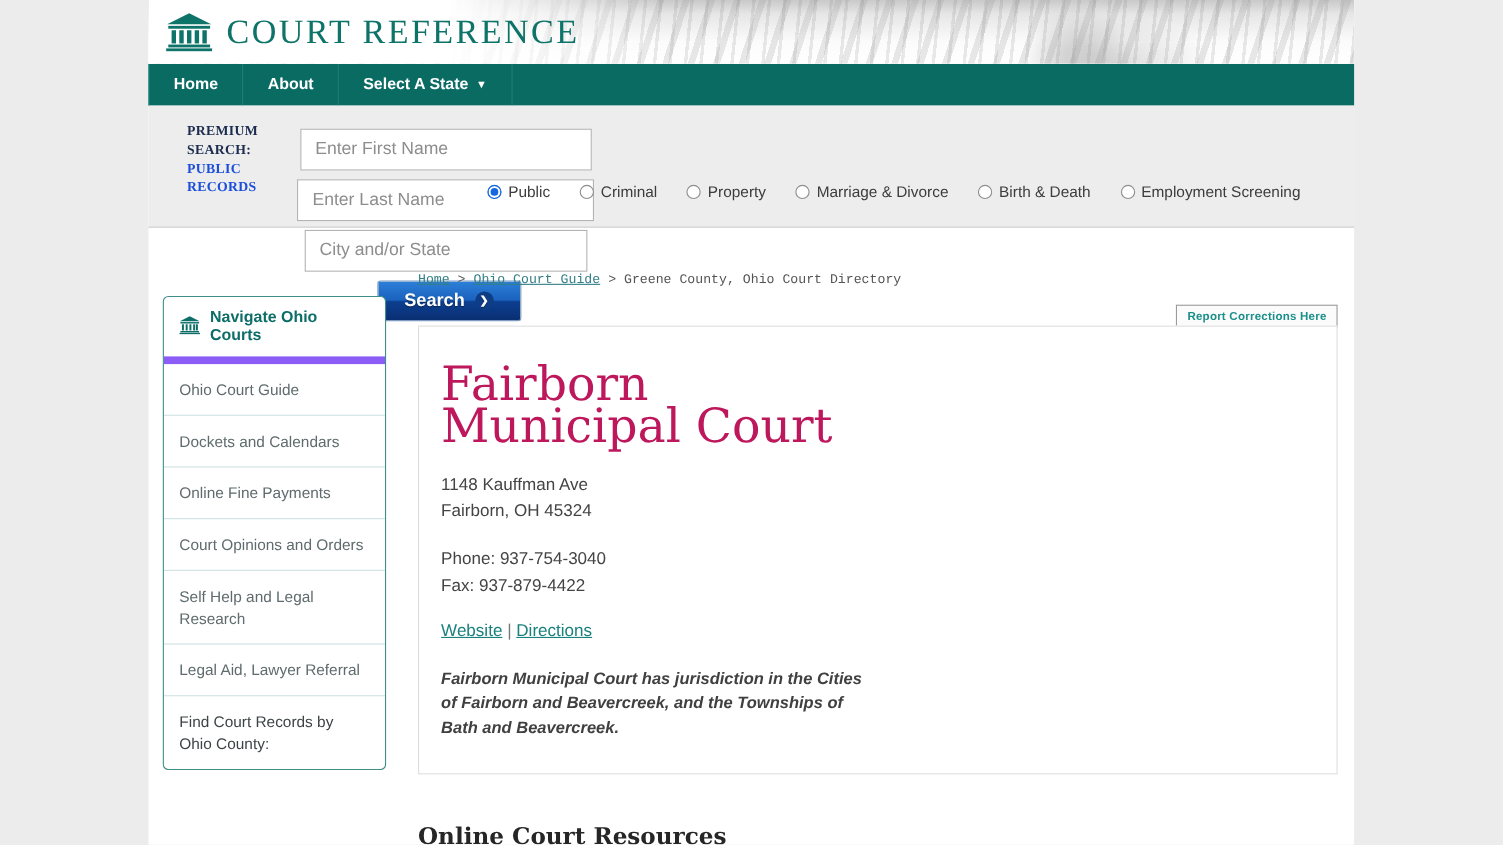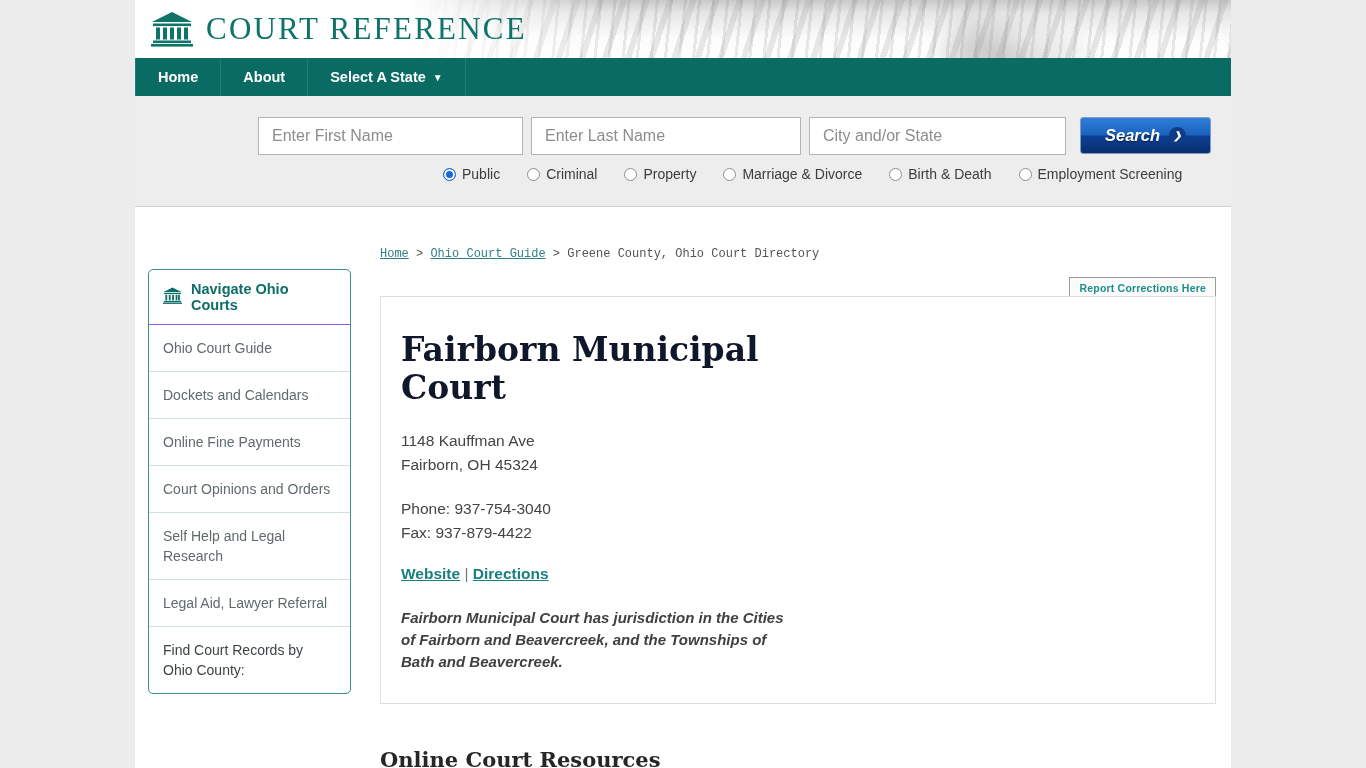"PREMIUM" div.ps-label { html: none -> <div> <span>PREMIUM</span> <span>SEARCH:</span> <span>PUBLIC</span> <span>RECORDS</span> </div> }
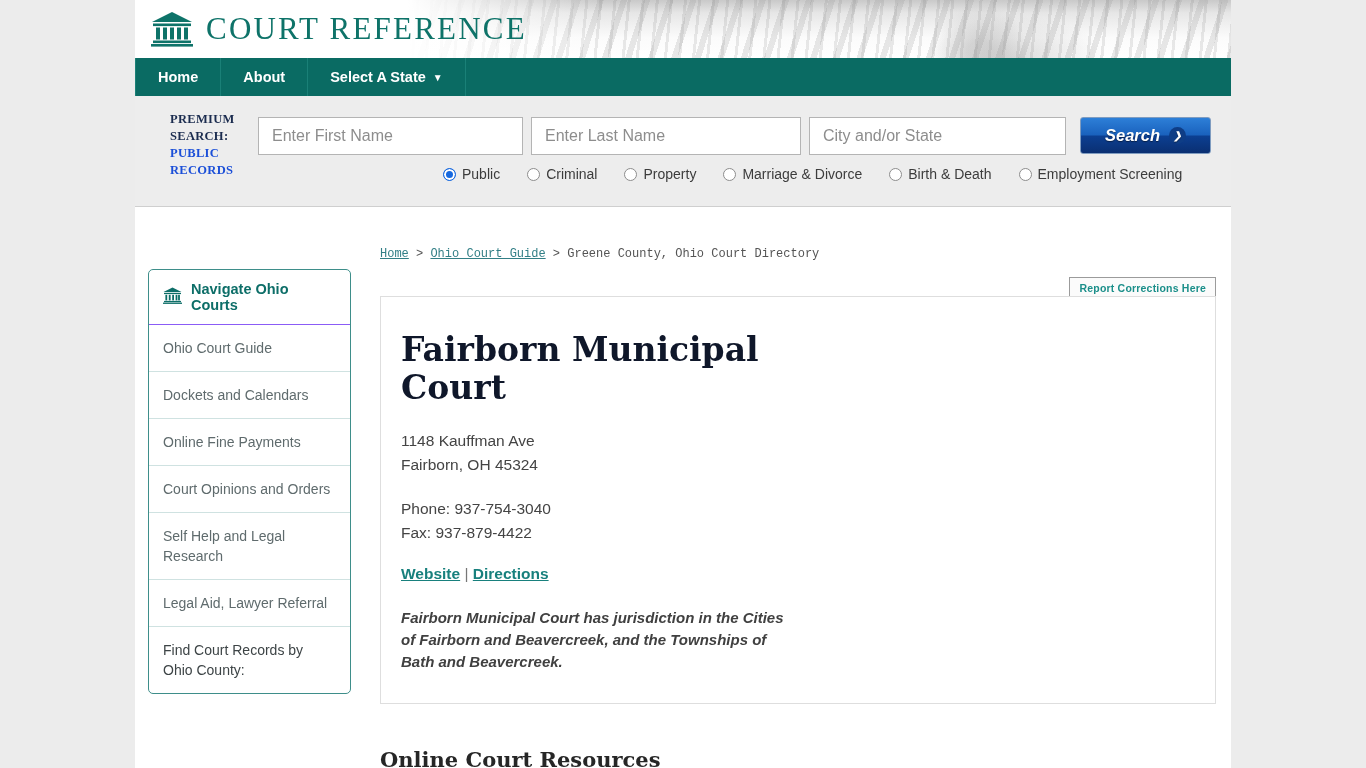"Enter First Name" .fields { align-items: flex-start -> center; flex-direction: none -> column; left: 123px -> 135px }
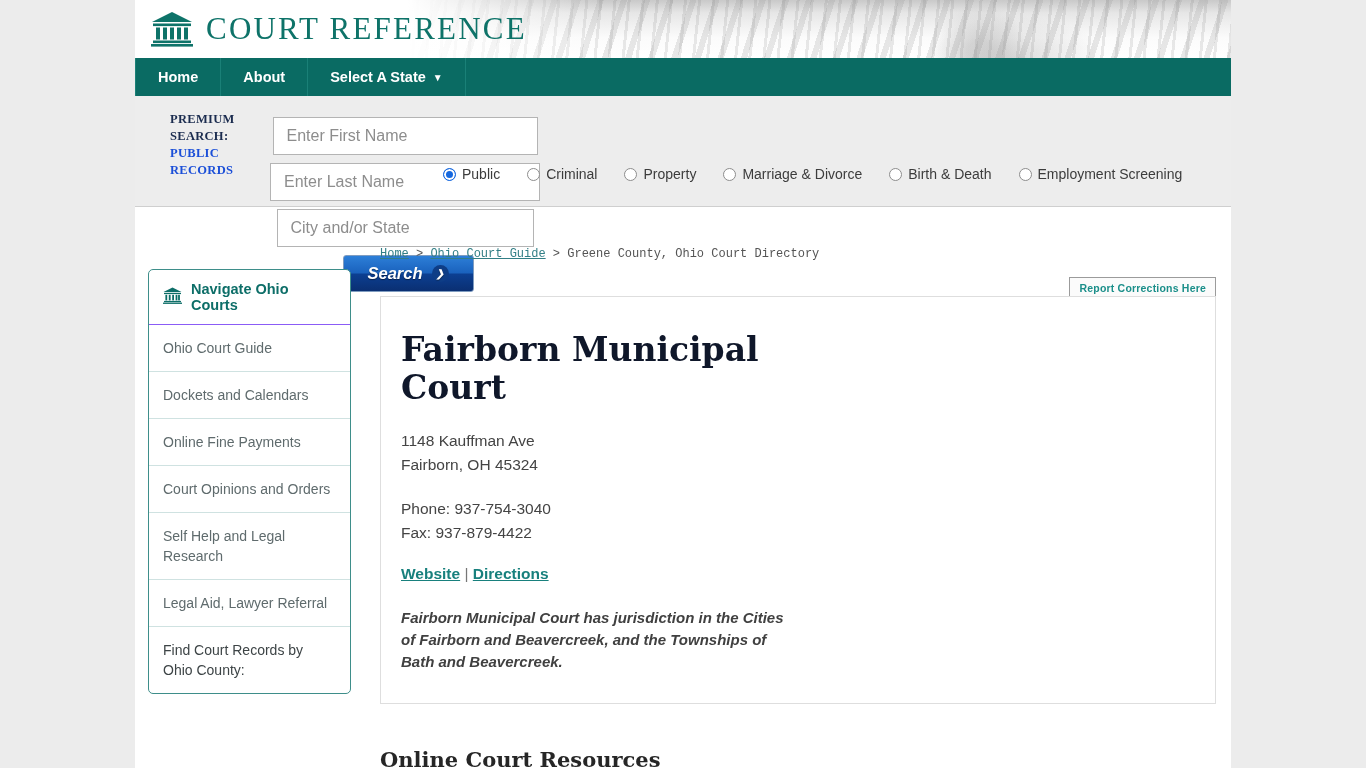"Search" .search-btn { font-style: italic -> none }
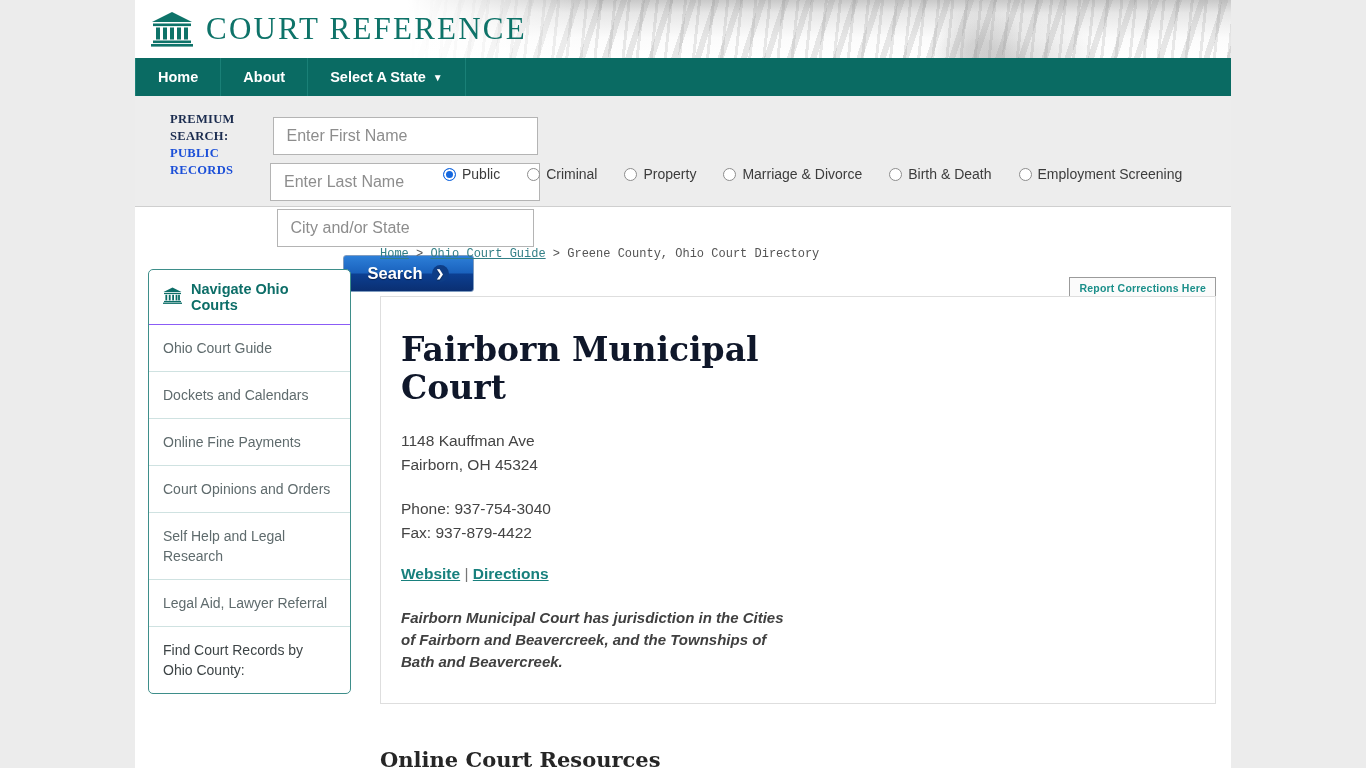"Navigate Ohio Courts" .sb-head { border-bottom: 1px solid #8b5cf6 -> 7px solid #8b5cf6 }
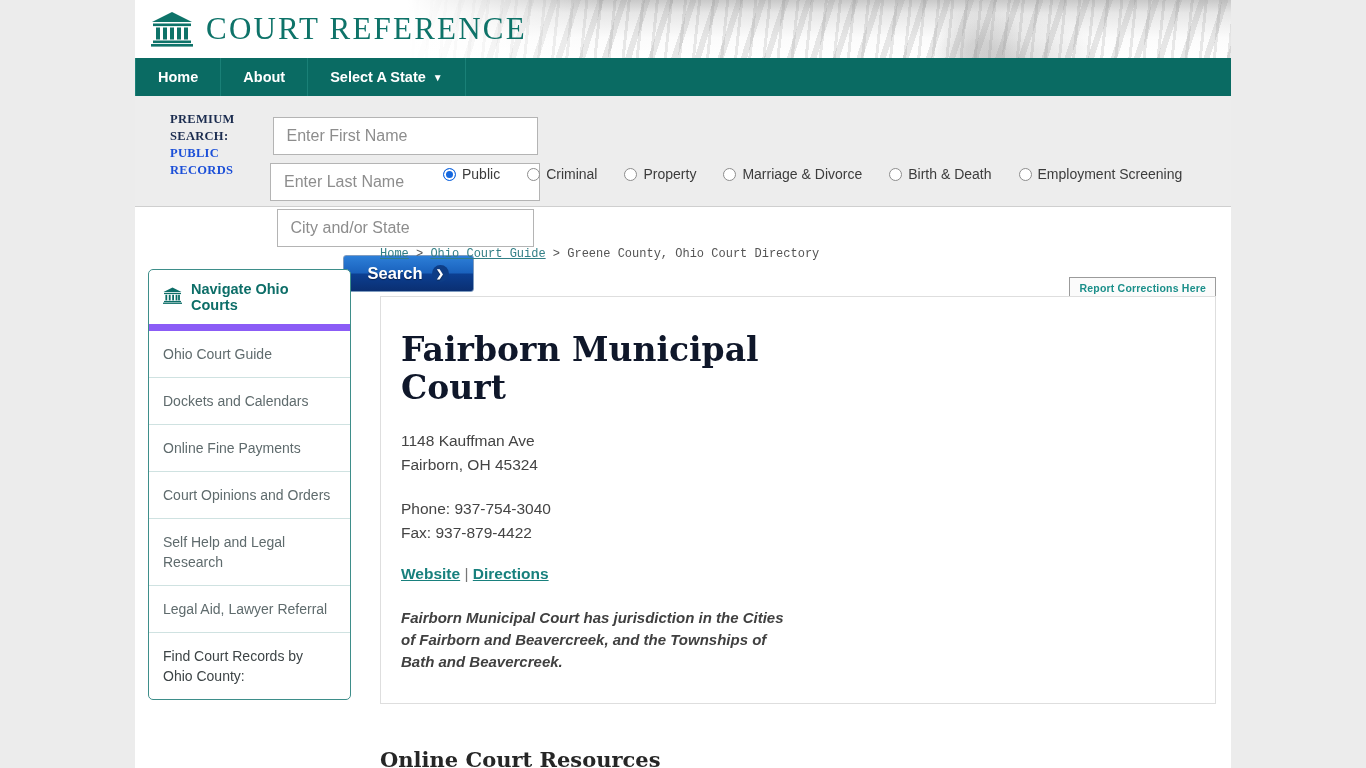"Fairborn Municipal Court" .court-title { color: #0f172a -> #be185d; font-size: 33px -> 43px; font-weight: bold -> normal }
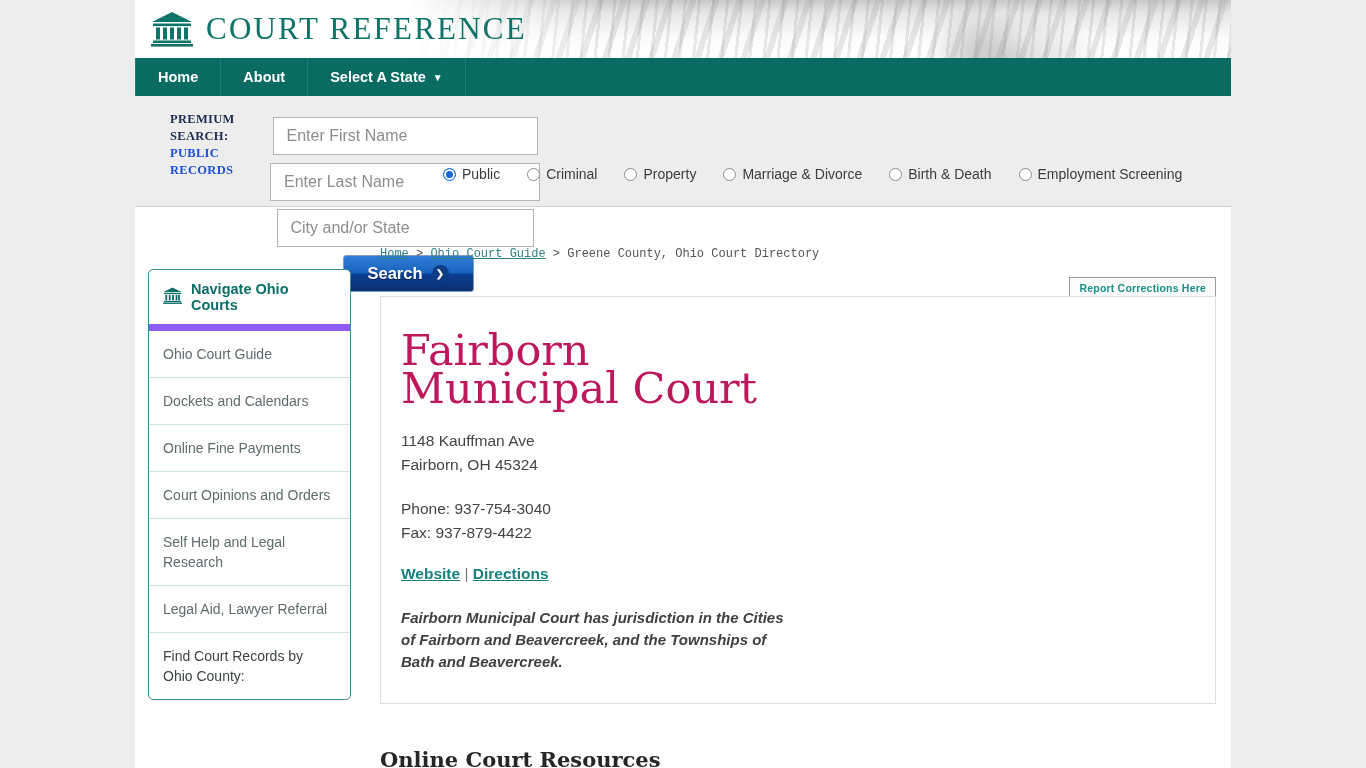"Website" .links a { font-weight: bold -> normal }
